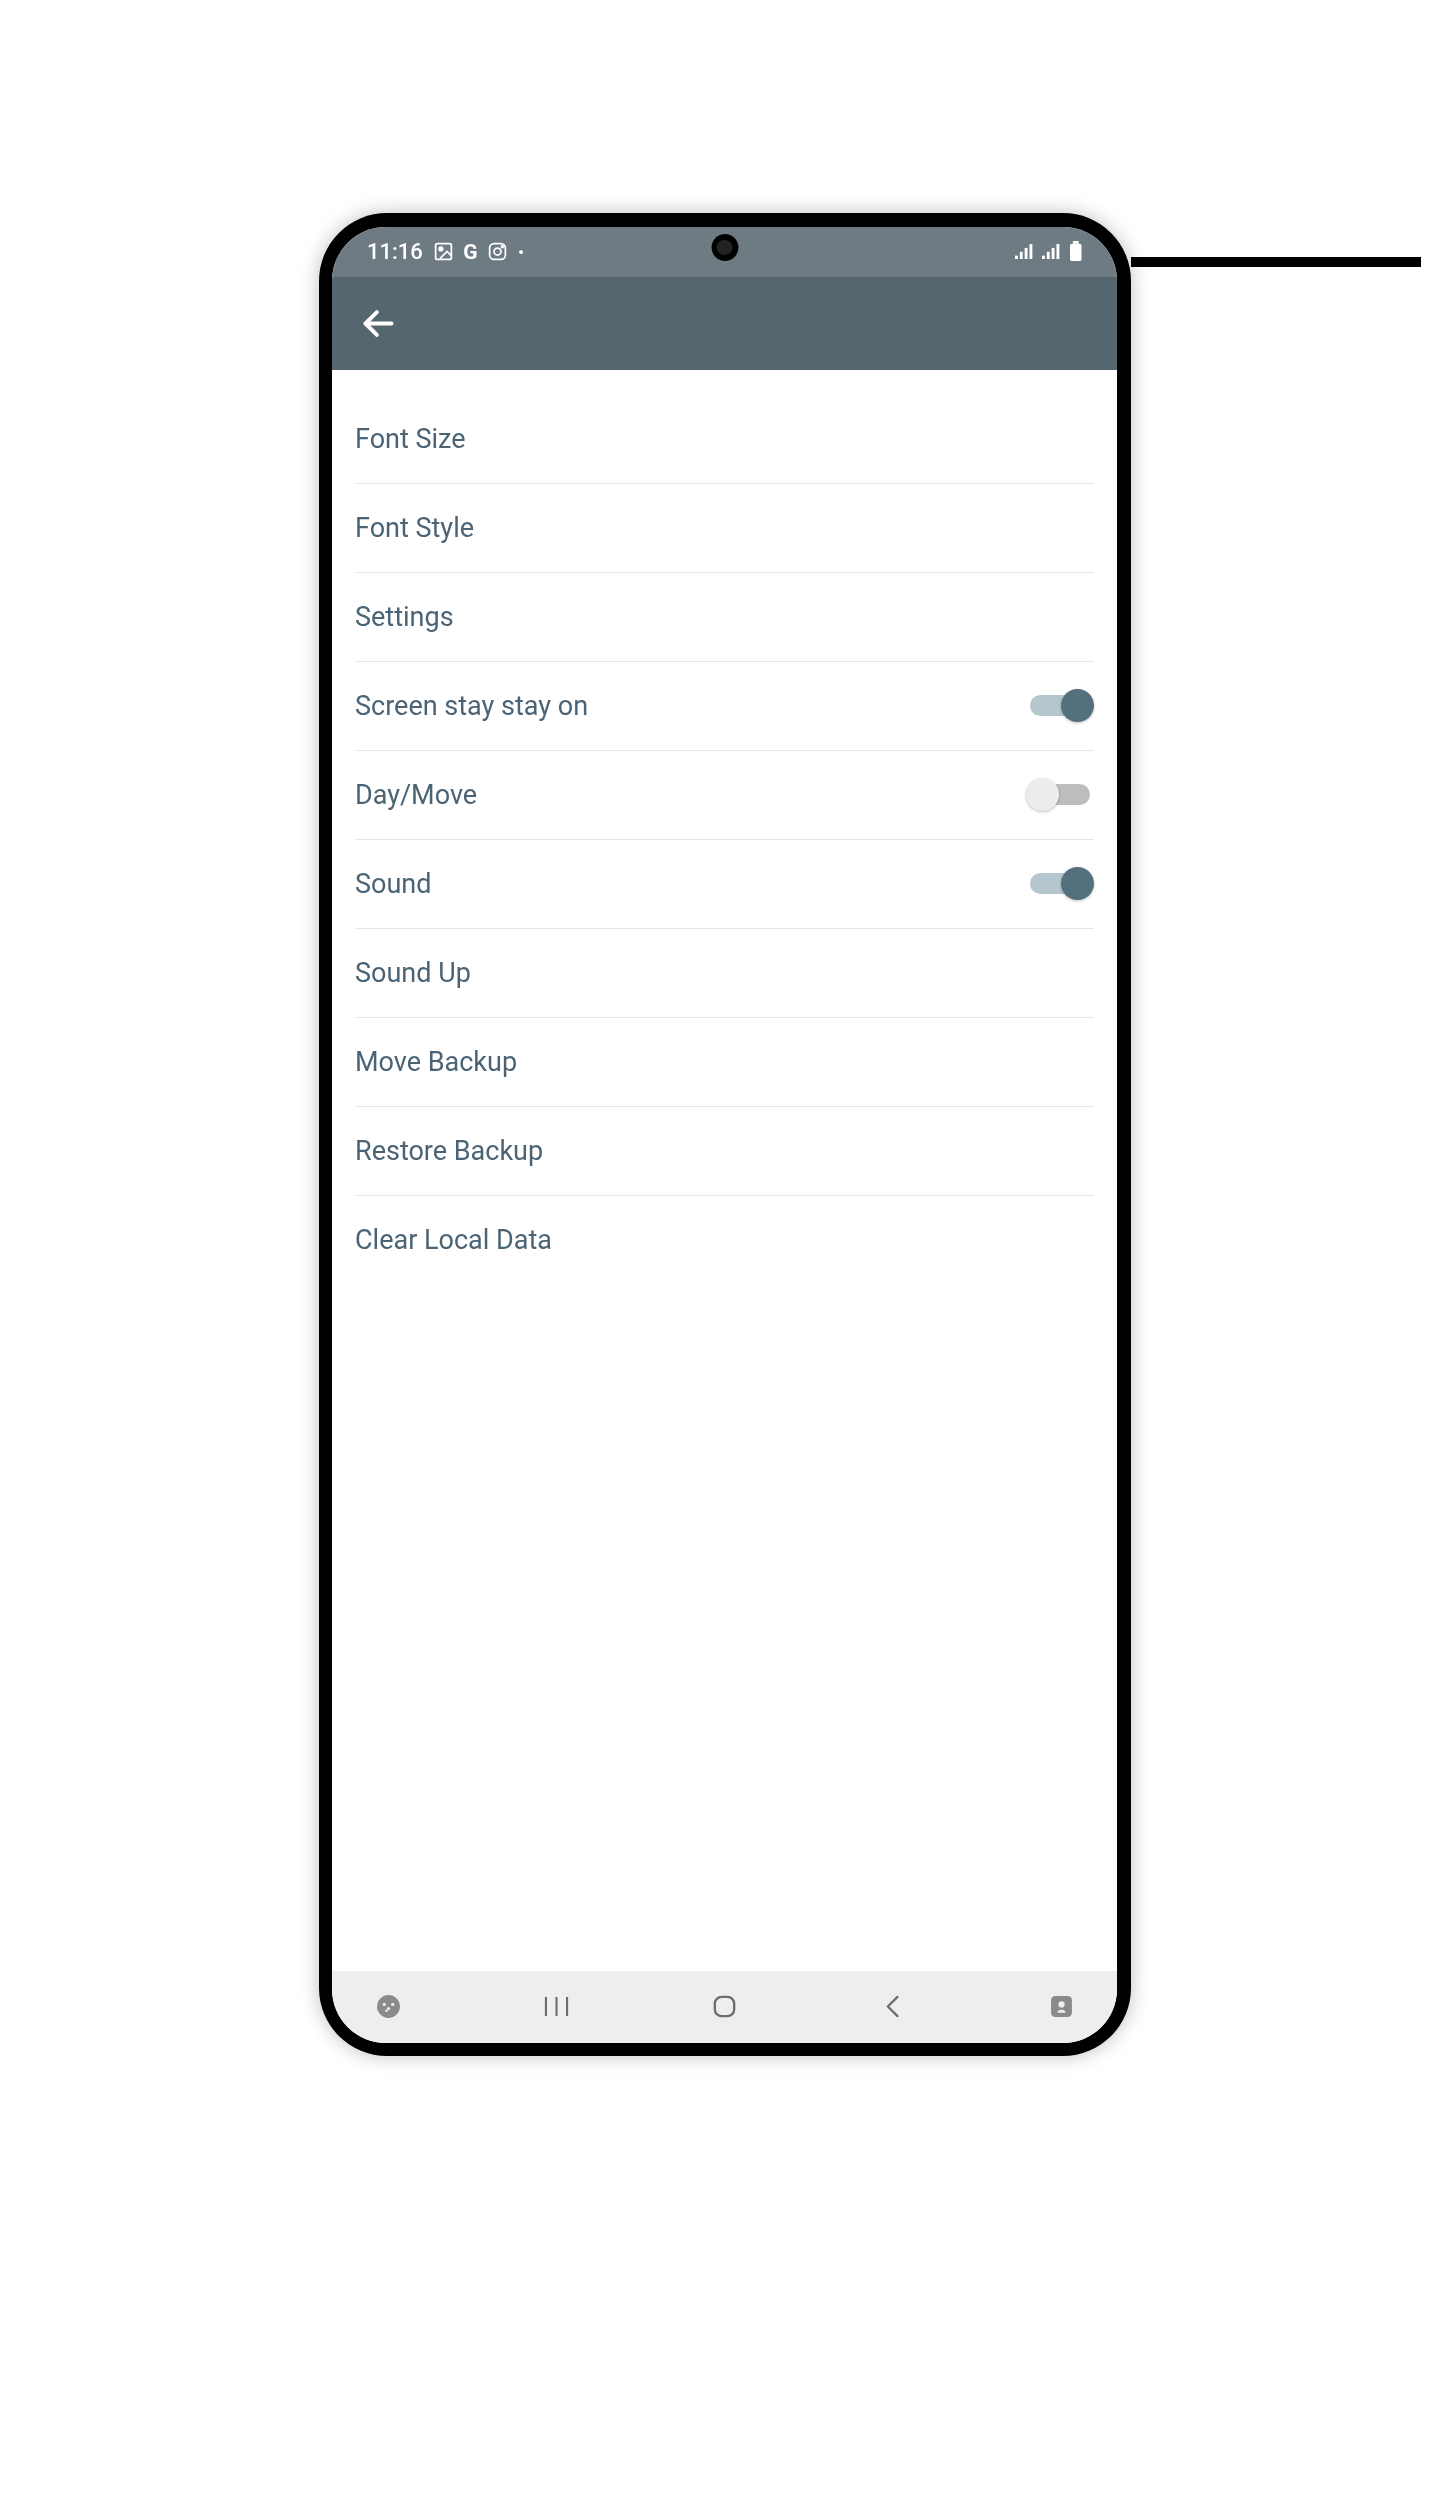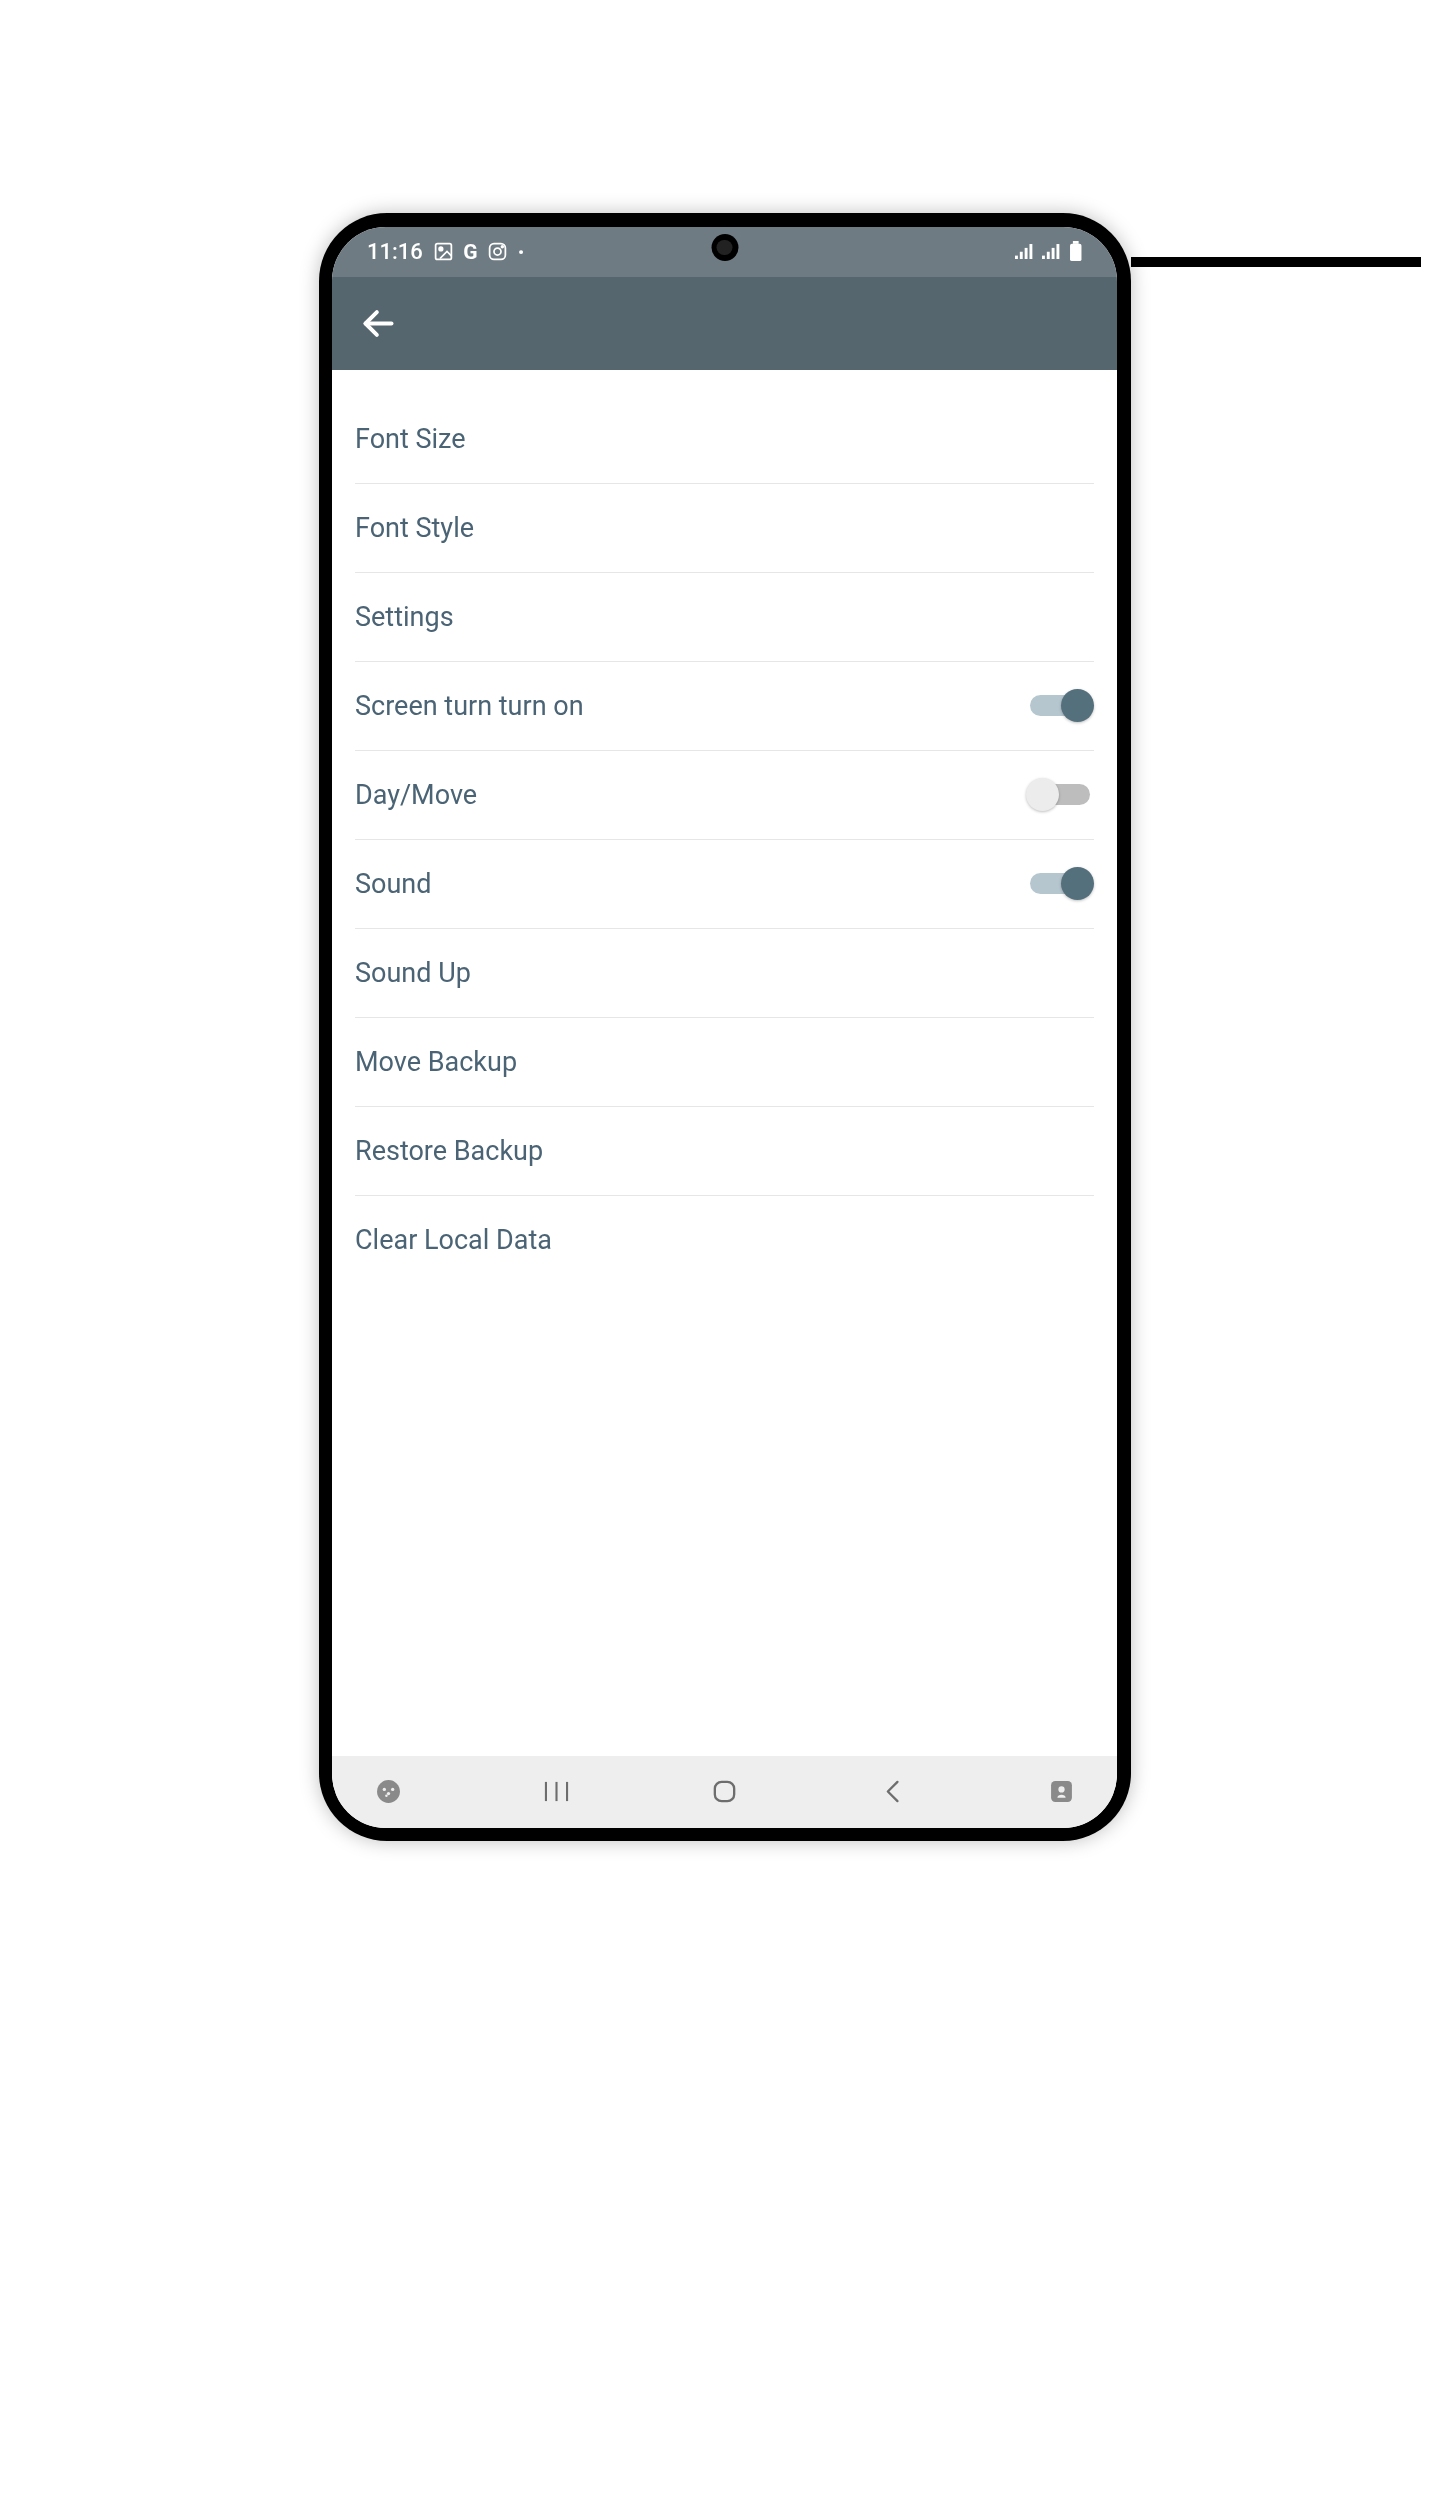"11:16" .phone-frame { height: 1628px -> 1843px }
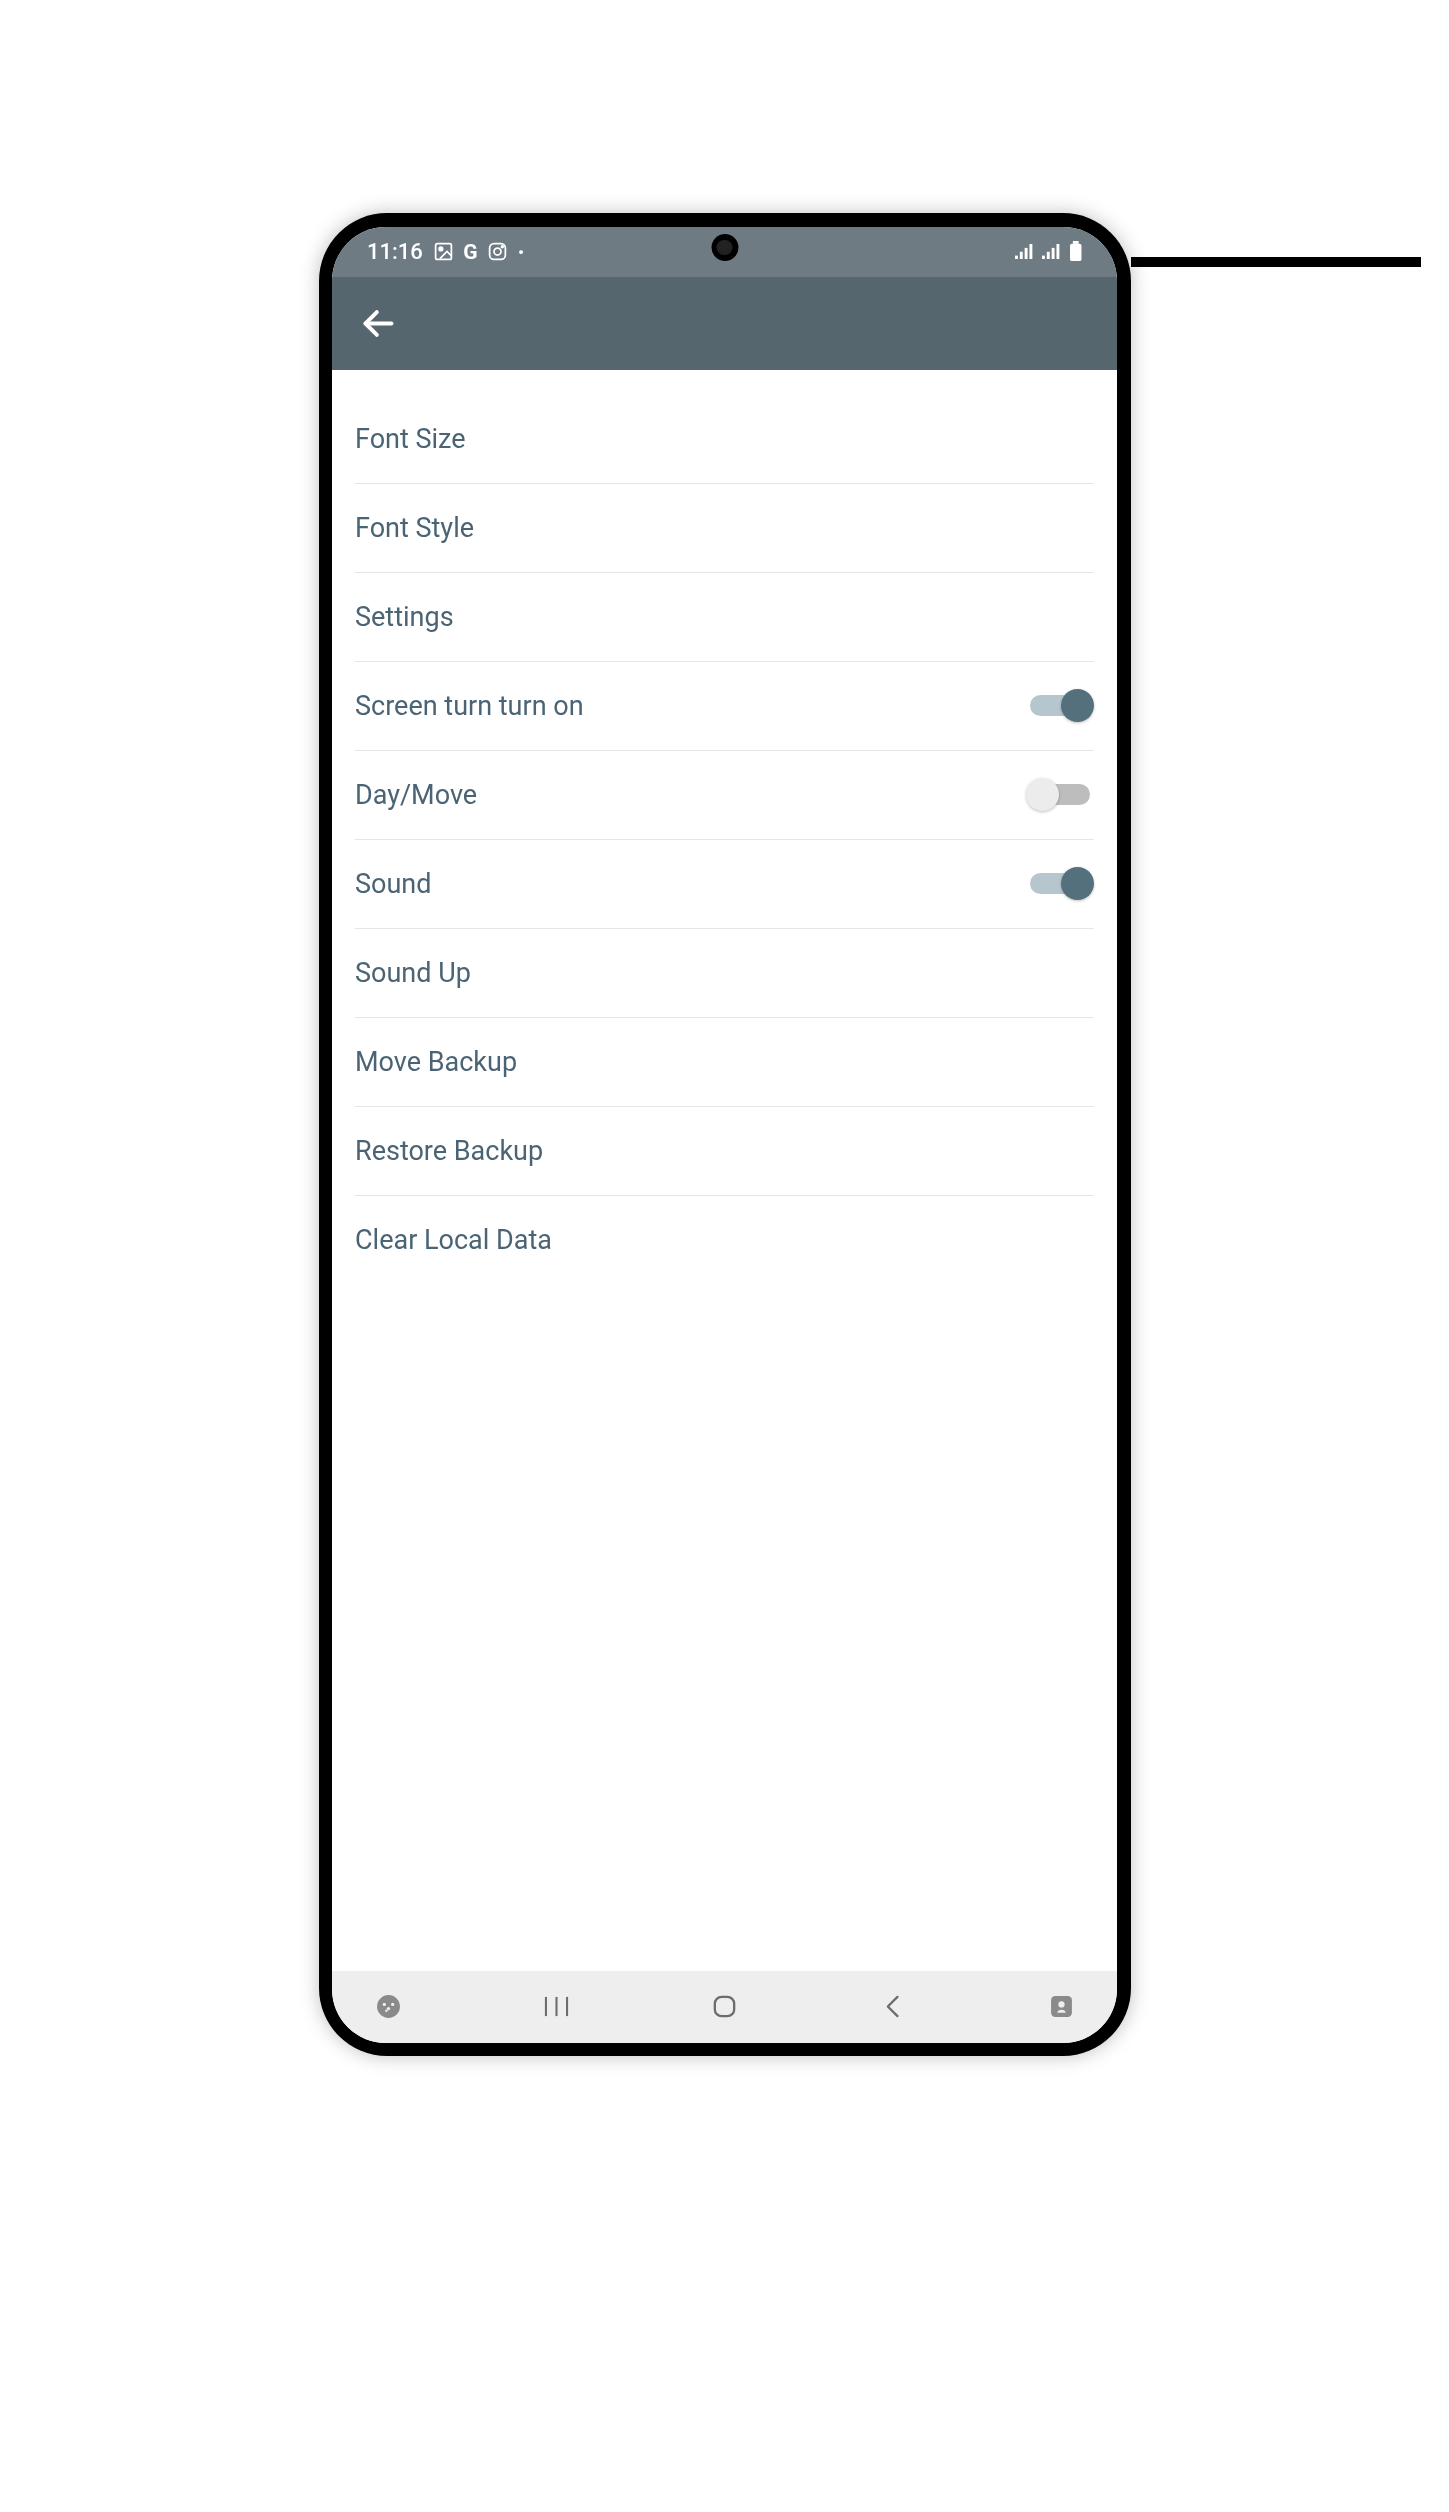"Screen turn turn on" span.setting-label { text: turn turn -> stay stay }
